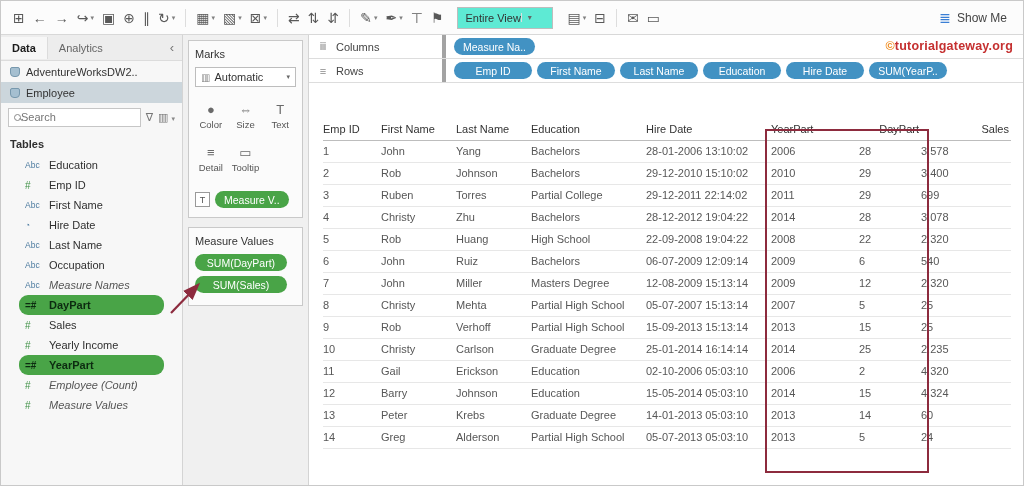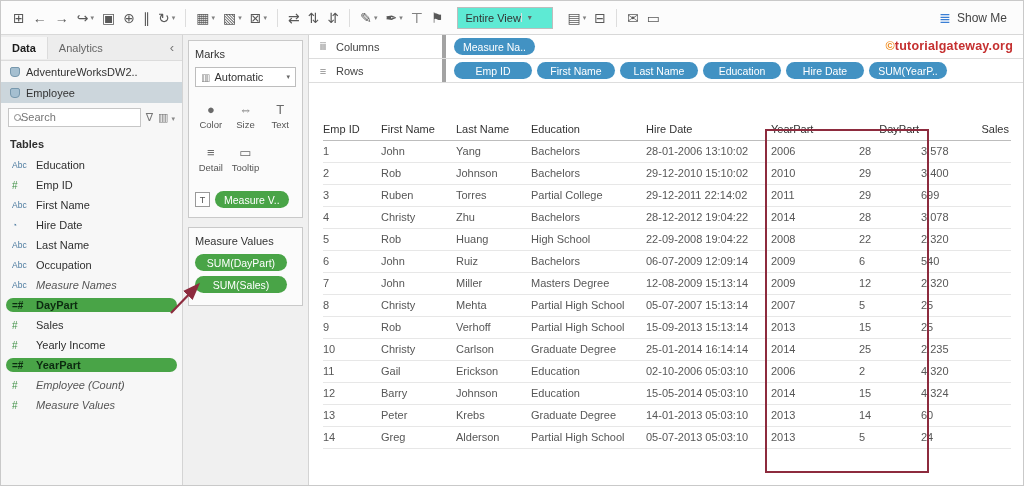"Abc" .field-row { align-items: center -> none; padding: 0 5px -> 0 18px }
